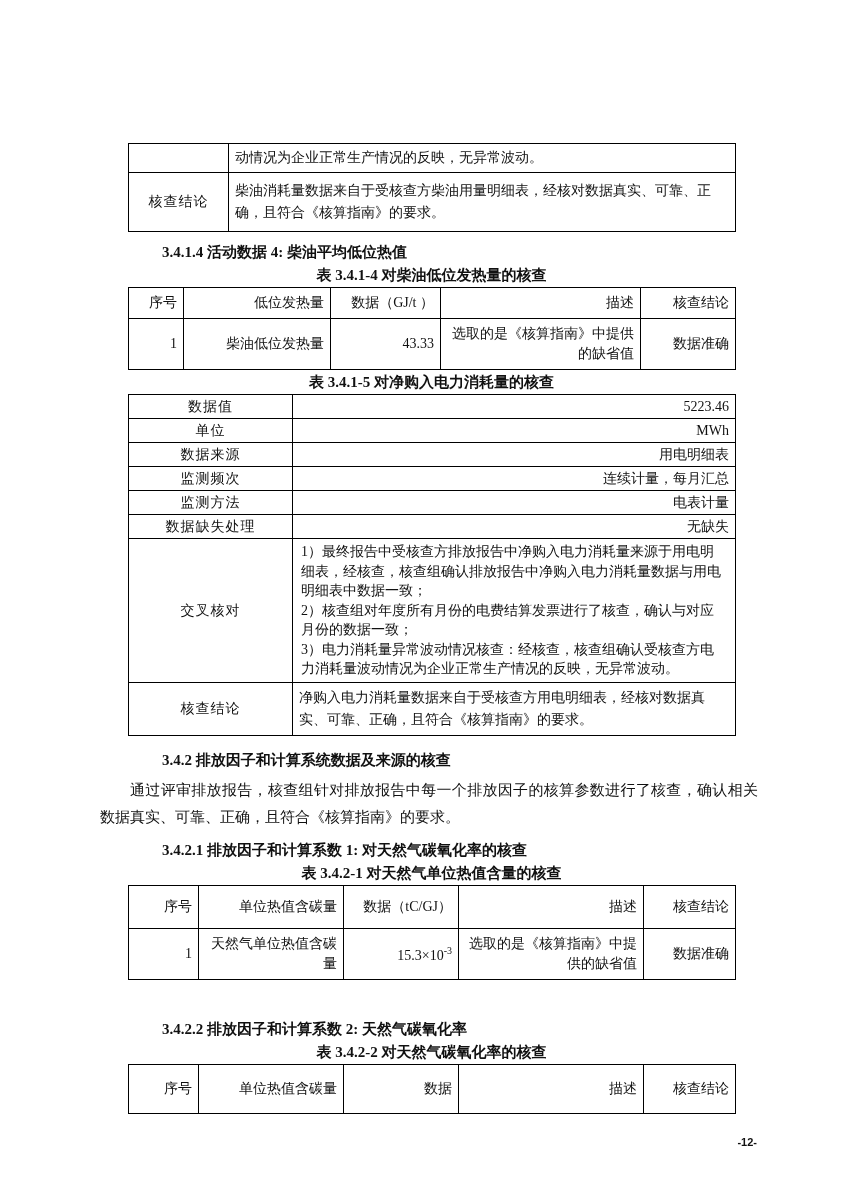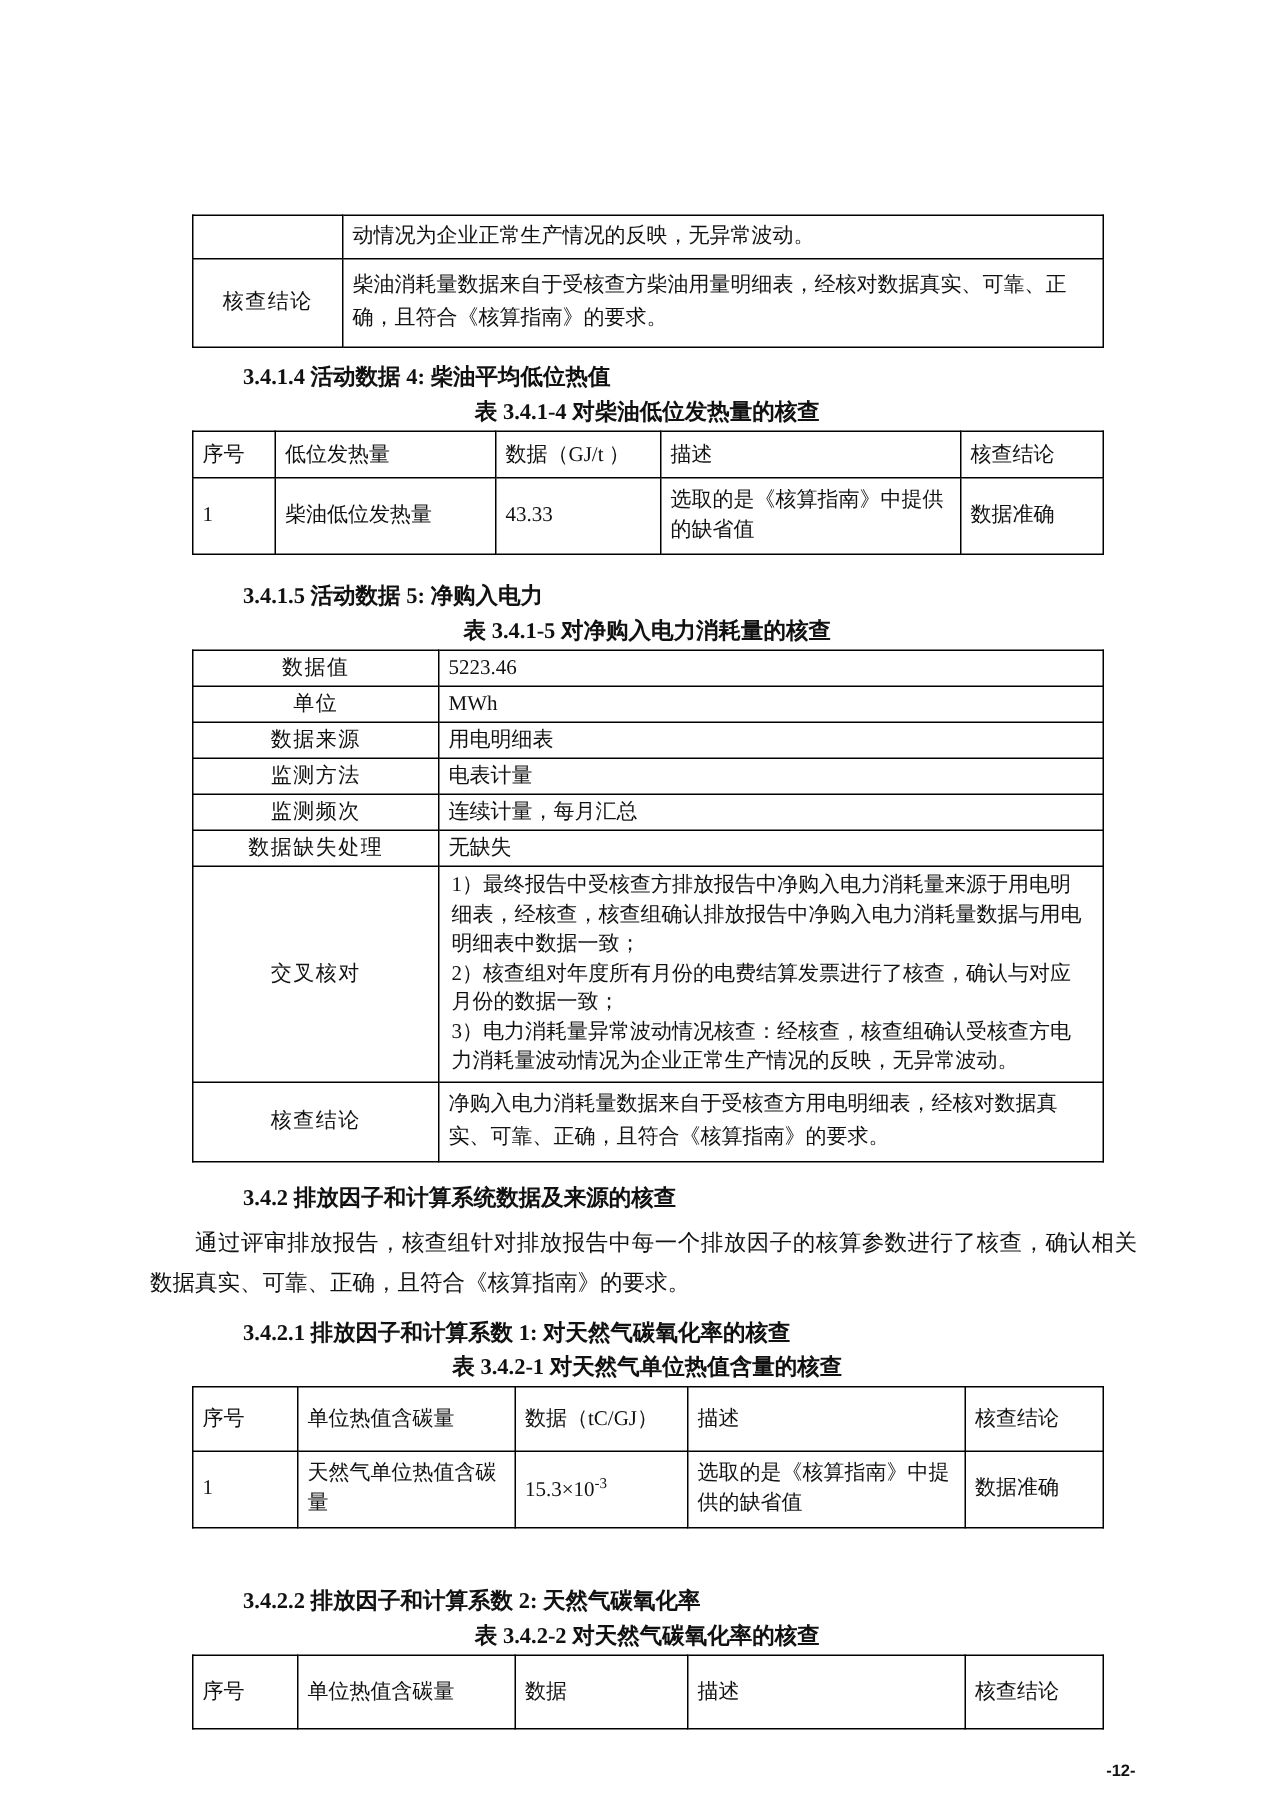"序号" .ctr { text-align: left -> right }
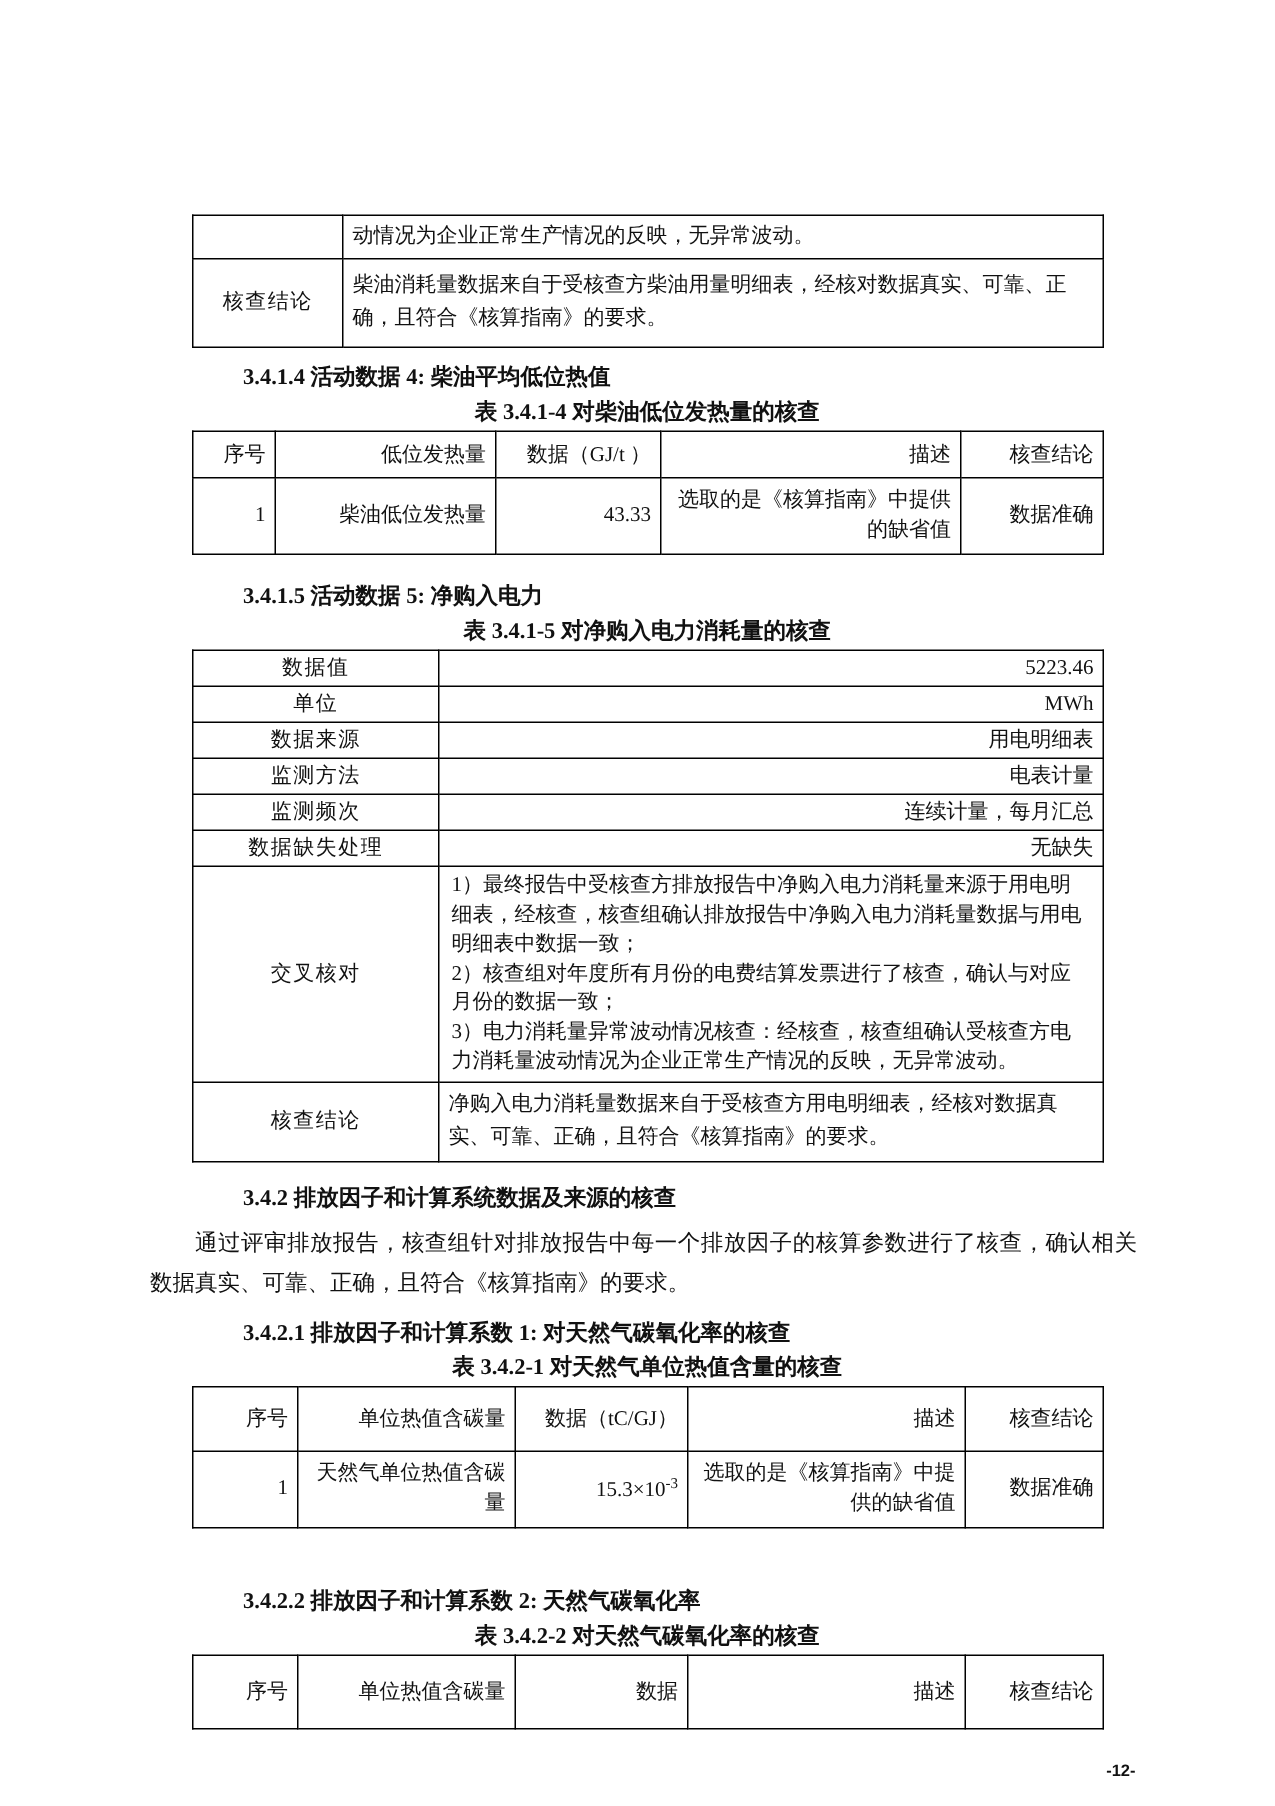"3.4.1.5 活动数据 5: 净购入电力" div.h-sec { html: <div>3.4.1.5 活动数据 5: 净购入电力</div> -> none }
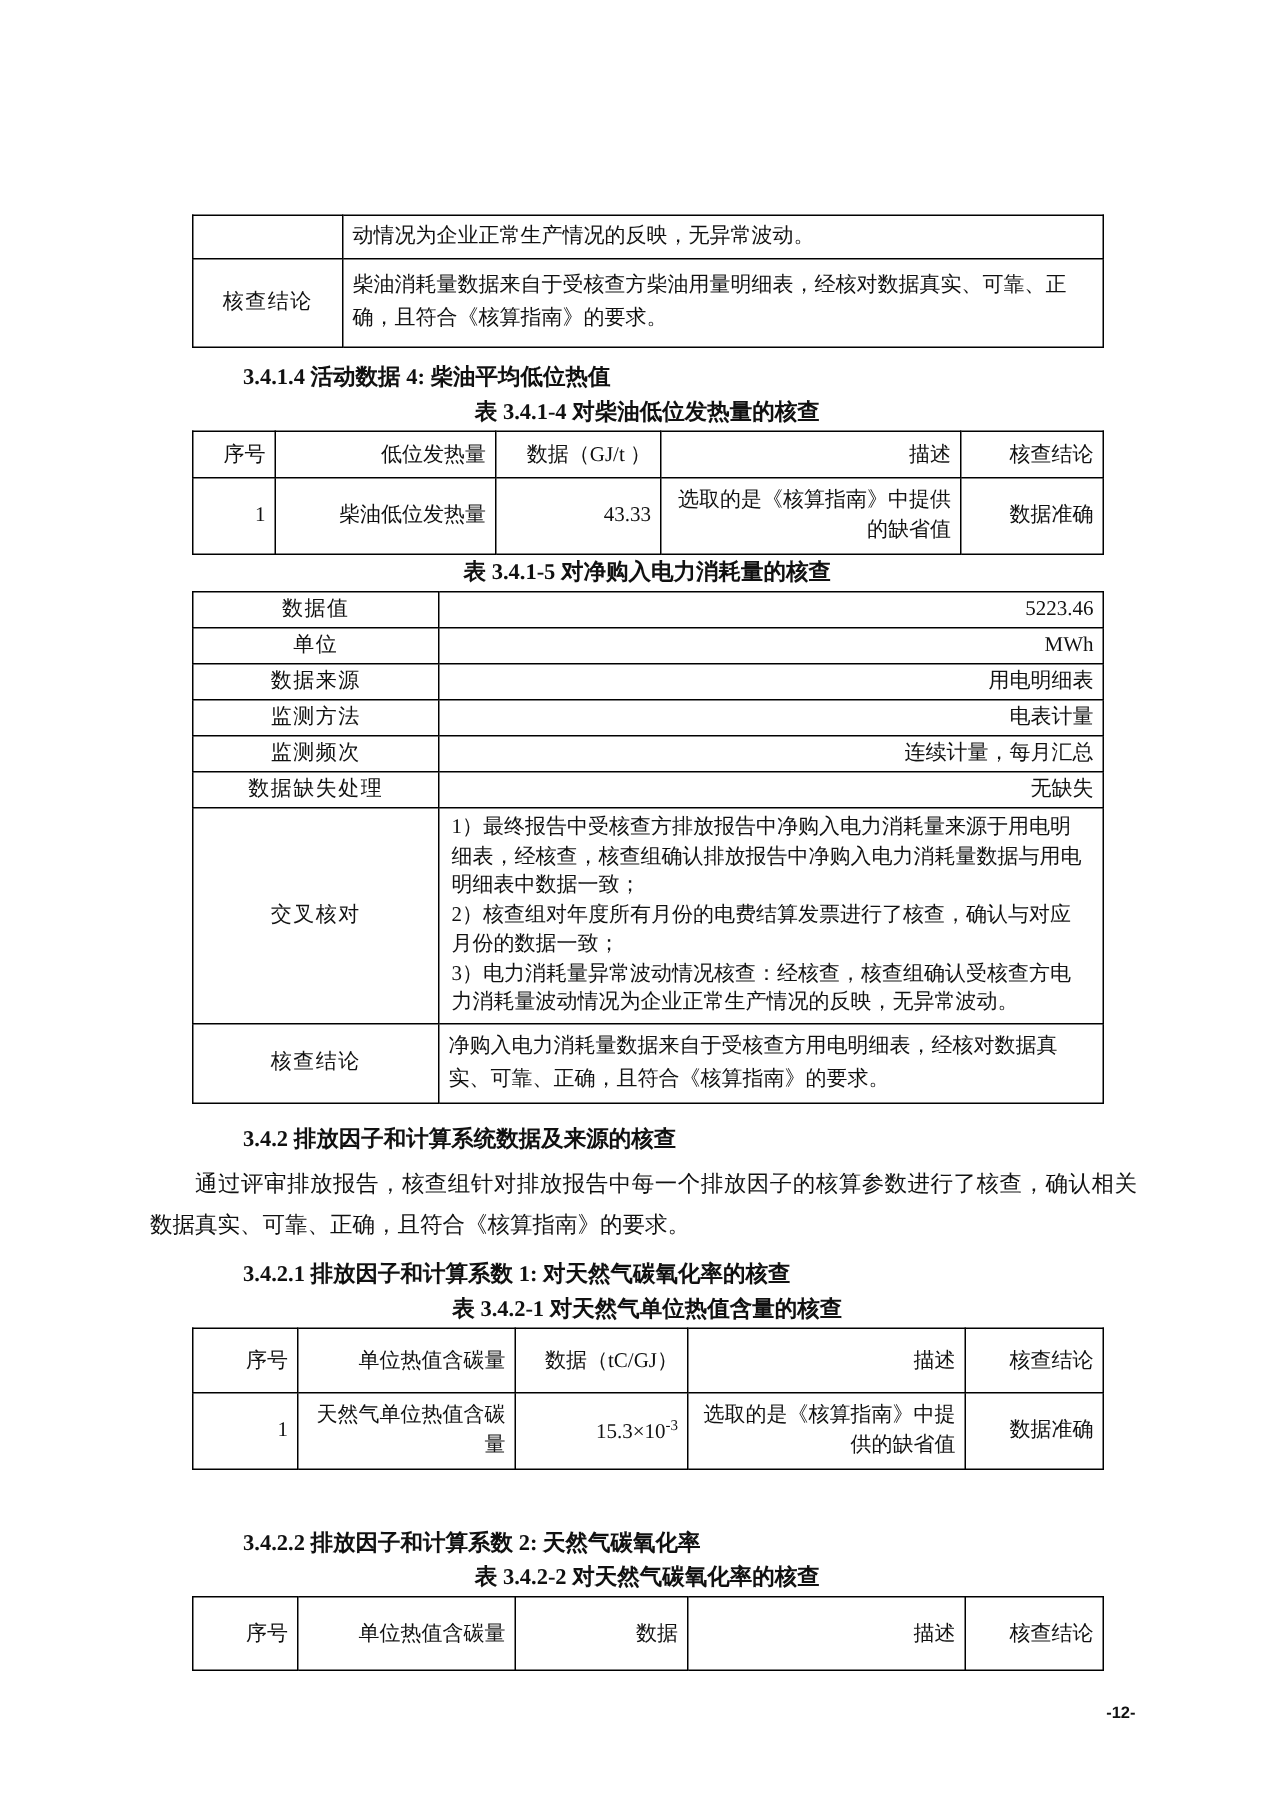"监测方法" tr.sr { order: before "监测频次" -> after "监测频次" }
